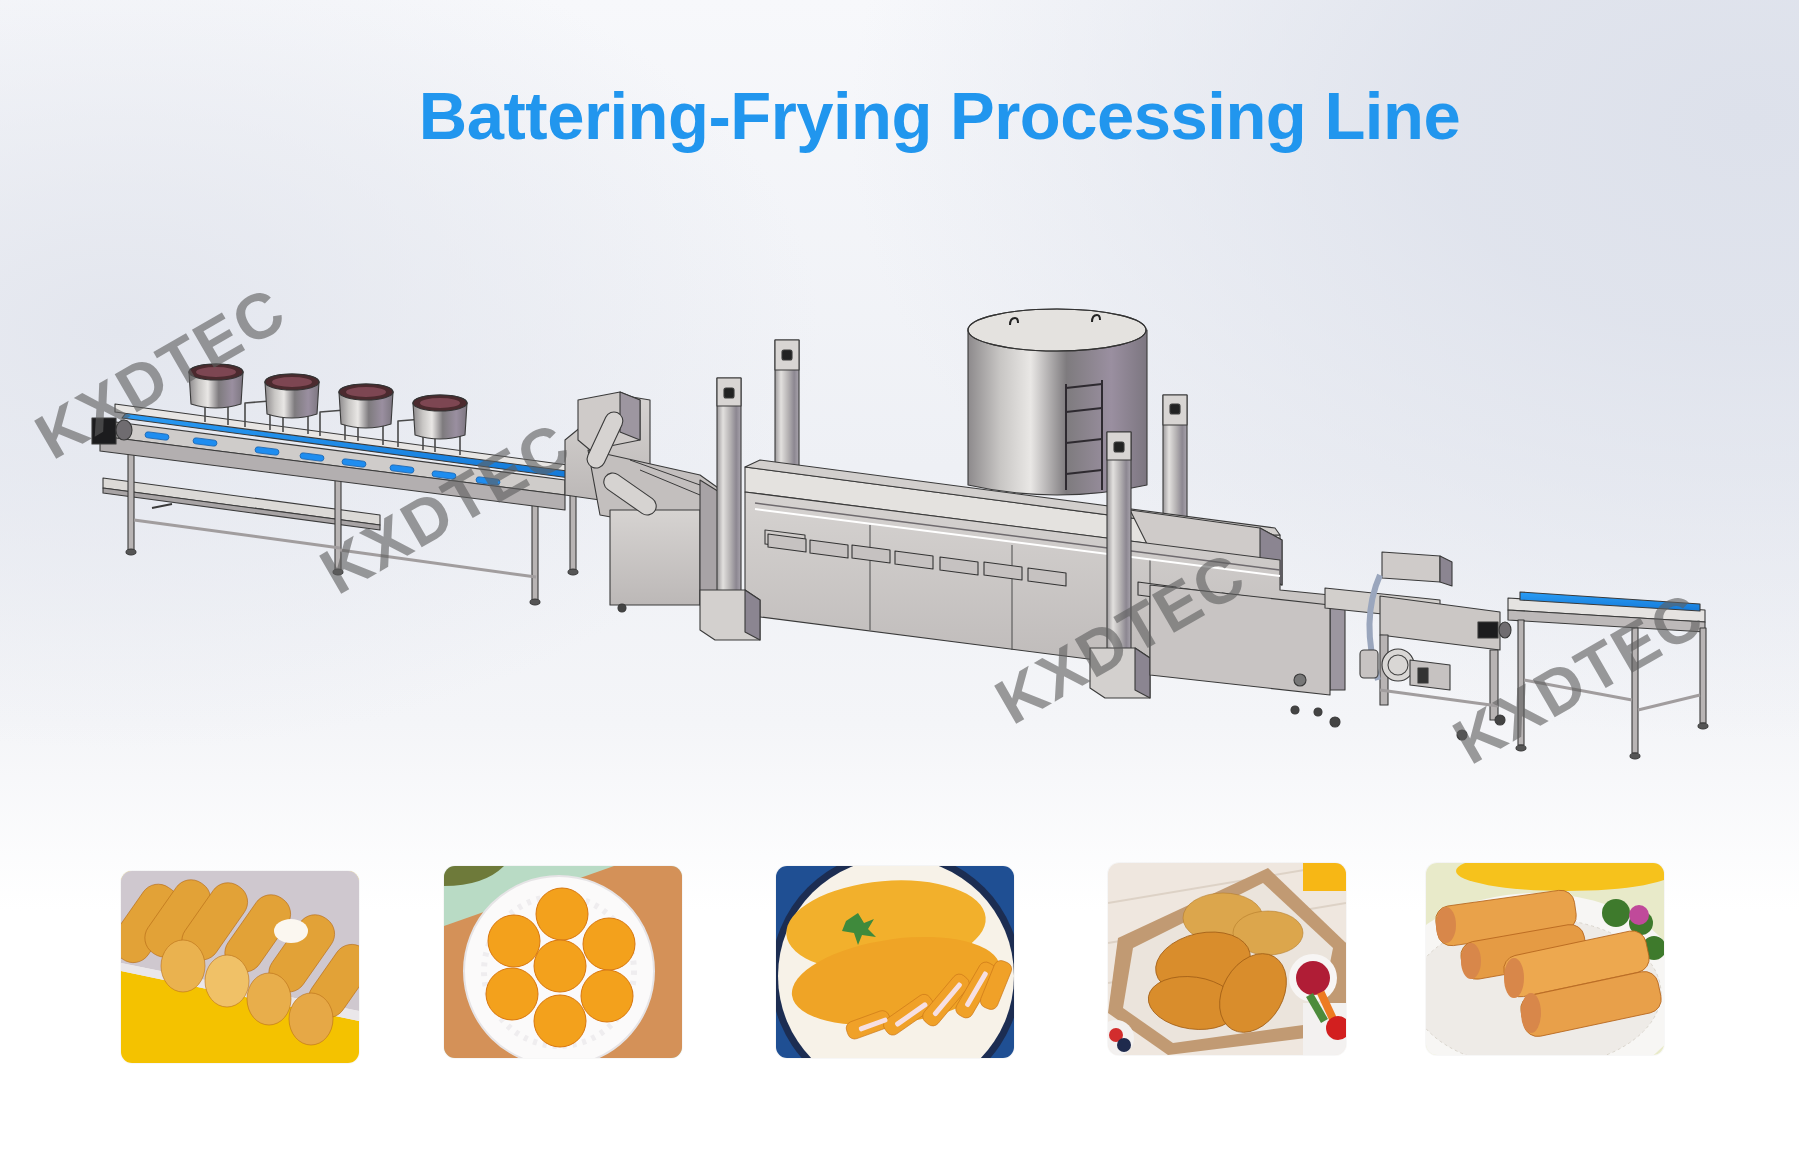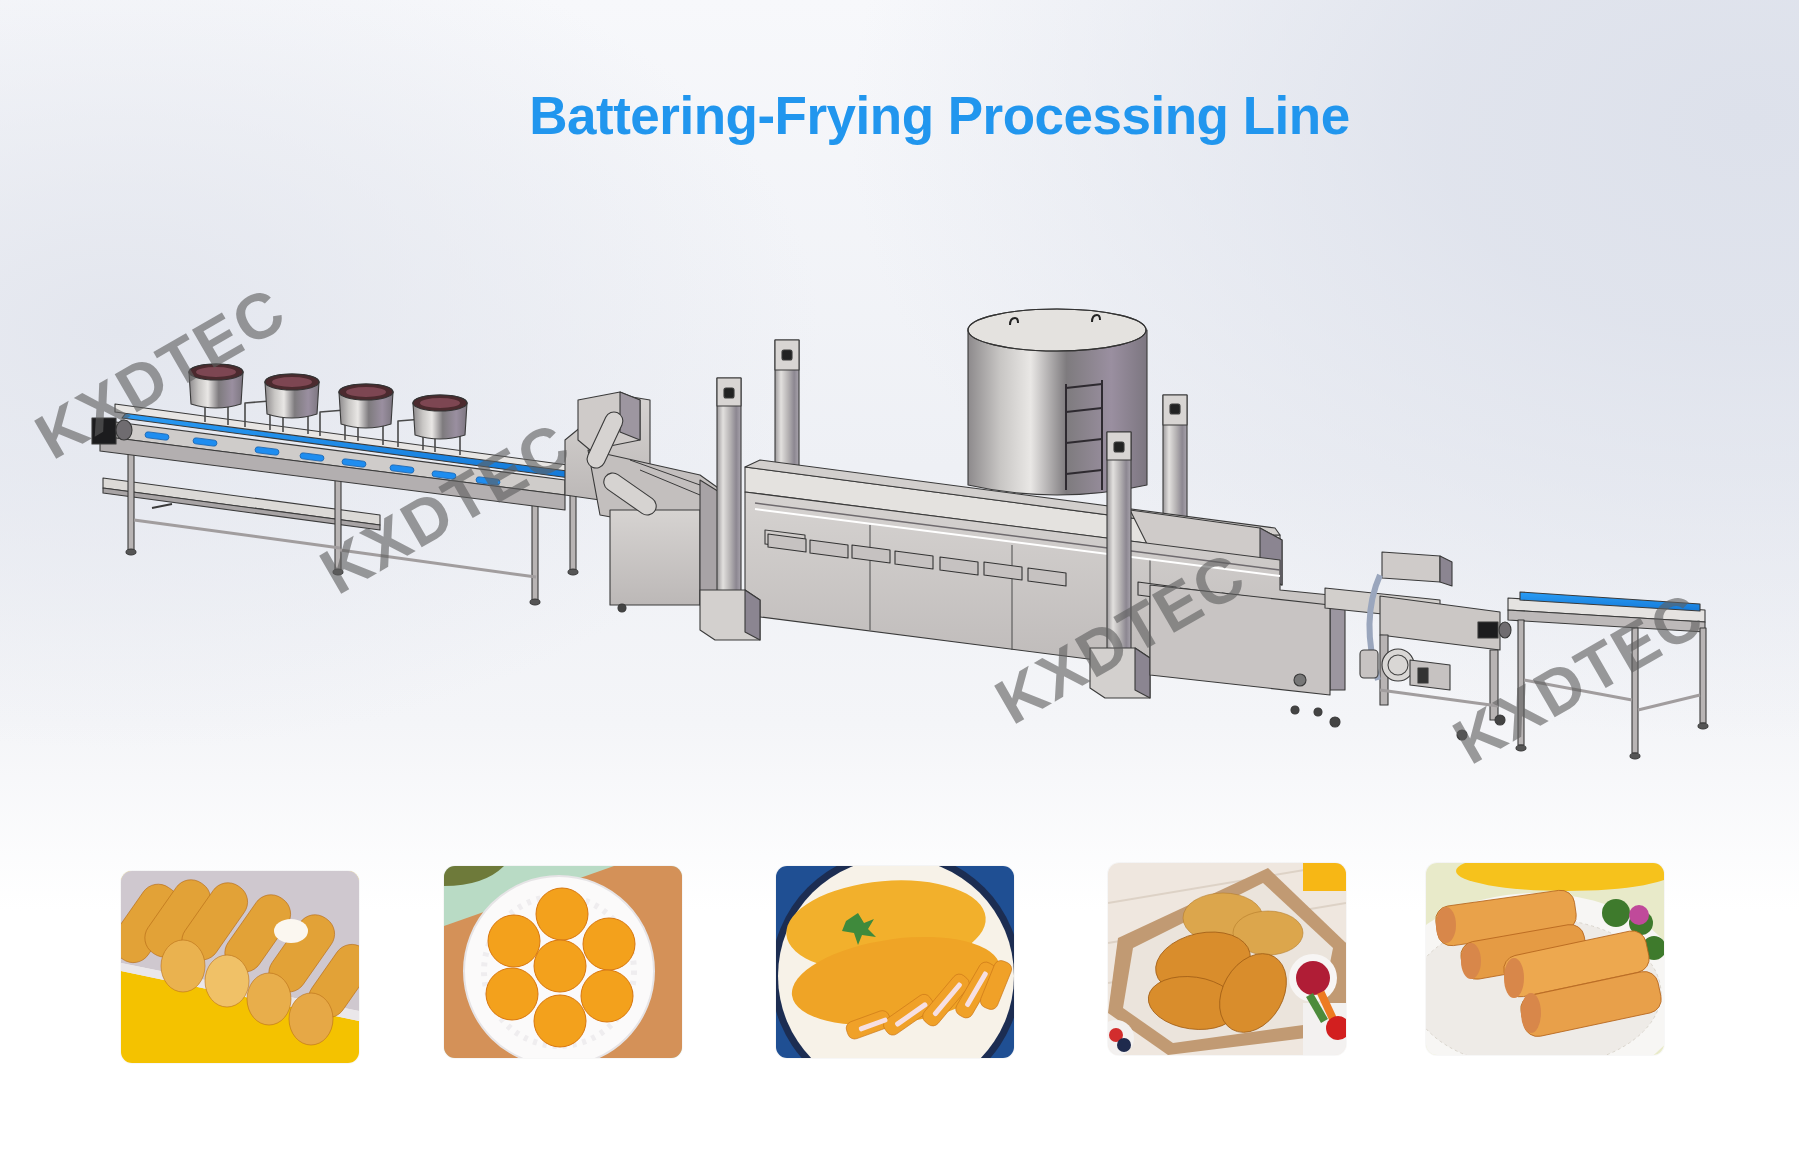"Battering-Frying Processing Line" .title { font-size: 53px -> 67px }
